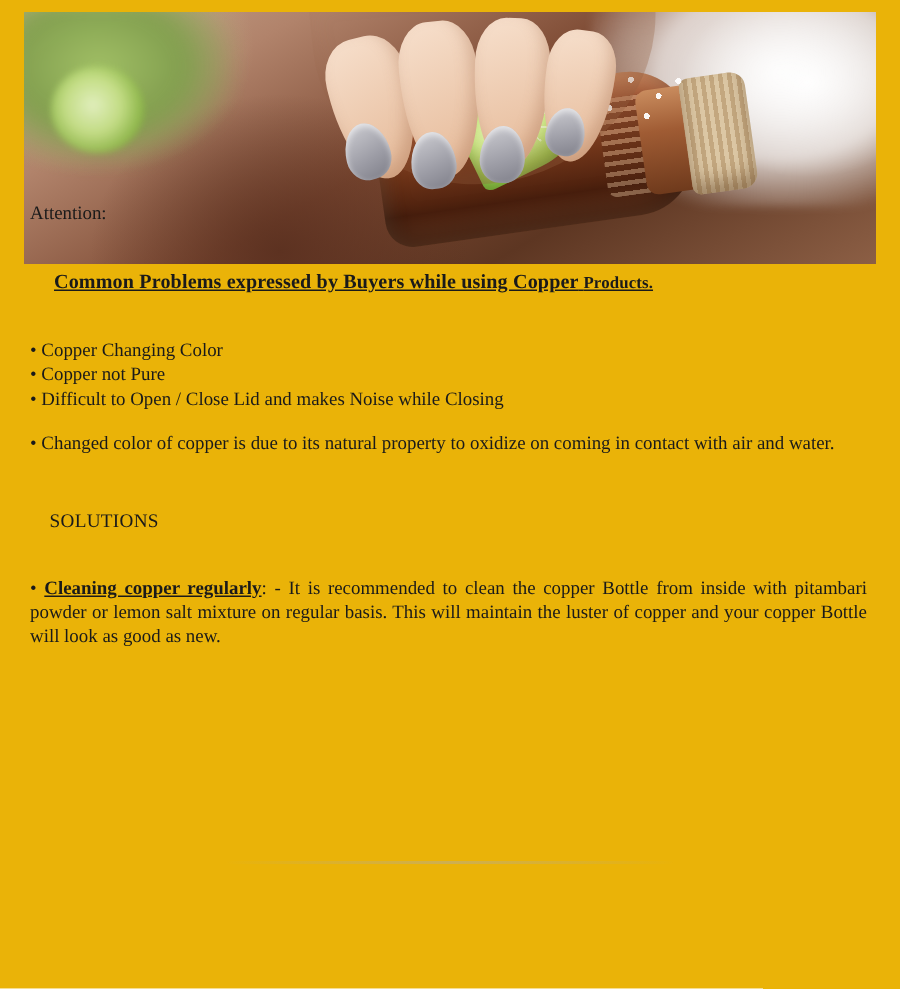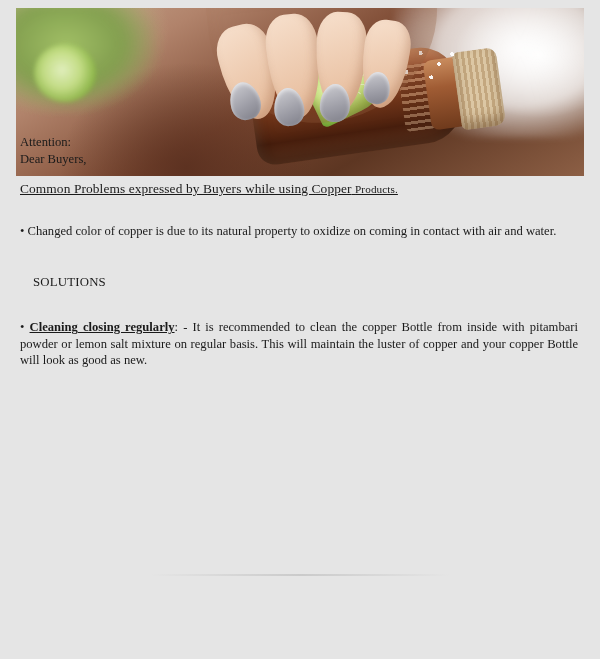"Attention:" .page { background: #e5e5e5 -> #eab308 }
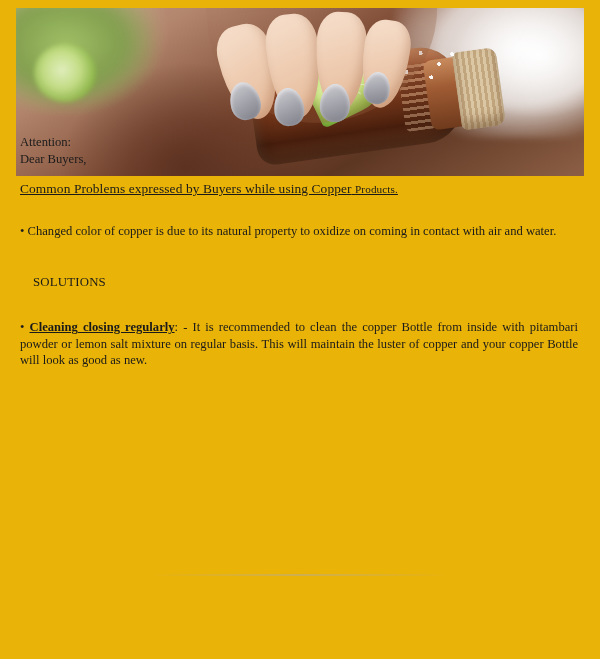"Dear Buyers," p.attn { html: <p>Dear Buyers,</p> -> none }
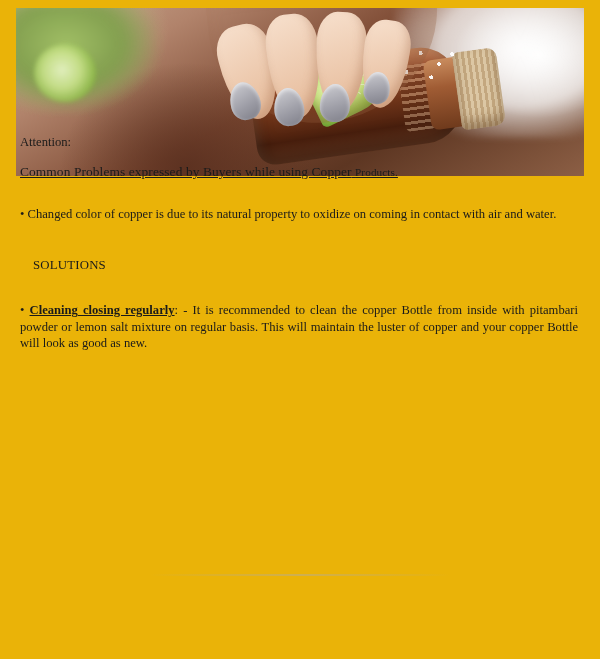"Common Problems expressed by Buyers" .heading { font-weight: normal -> bold; margin: 0 -> 16px }
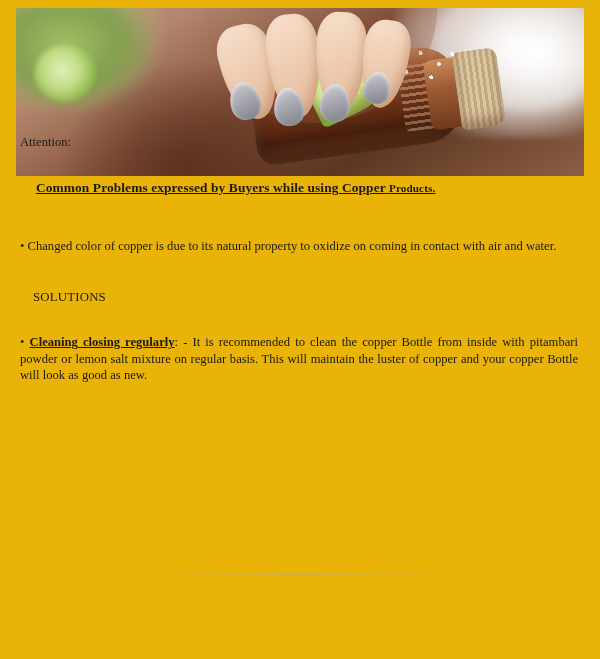"• Copper Changing Color" div.bullets { html: none -> <div> <p>• Copper Changing Color</p> <p>• Copper not Pure</p> <p>• Difficult to Open / Close Lid and makes Noise while Closing</p> </div> }
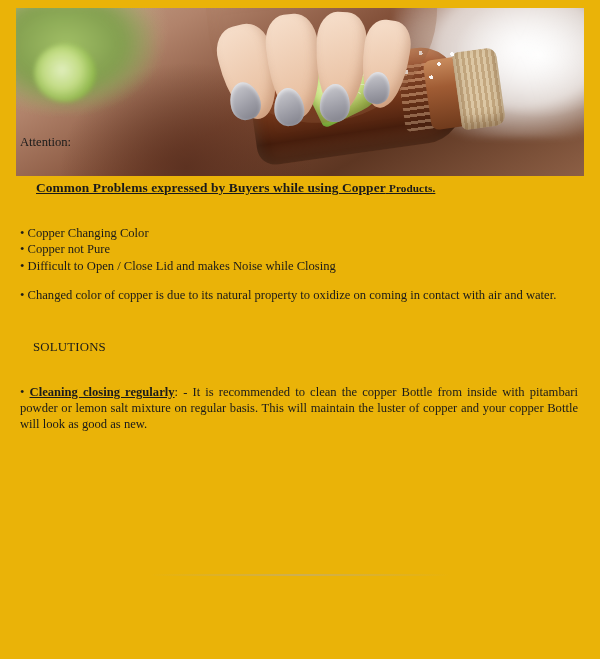"Cleaning closing regularly" span.clean-lead { text: closing -> copper }
